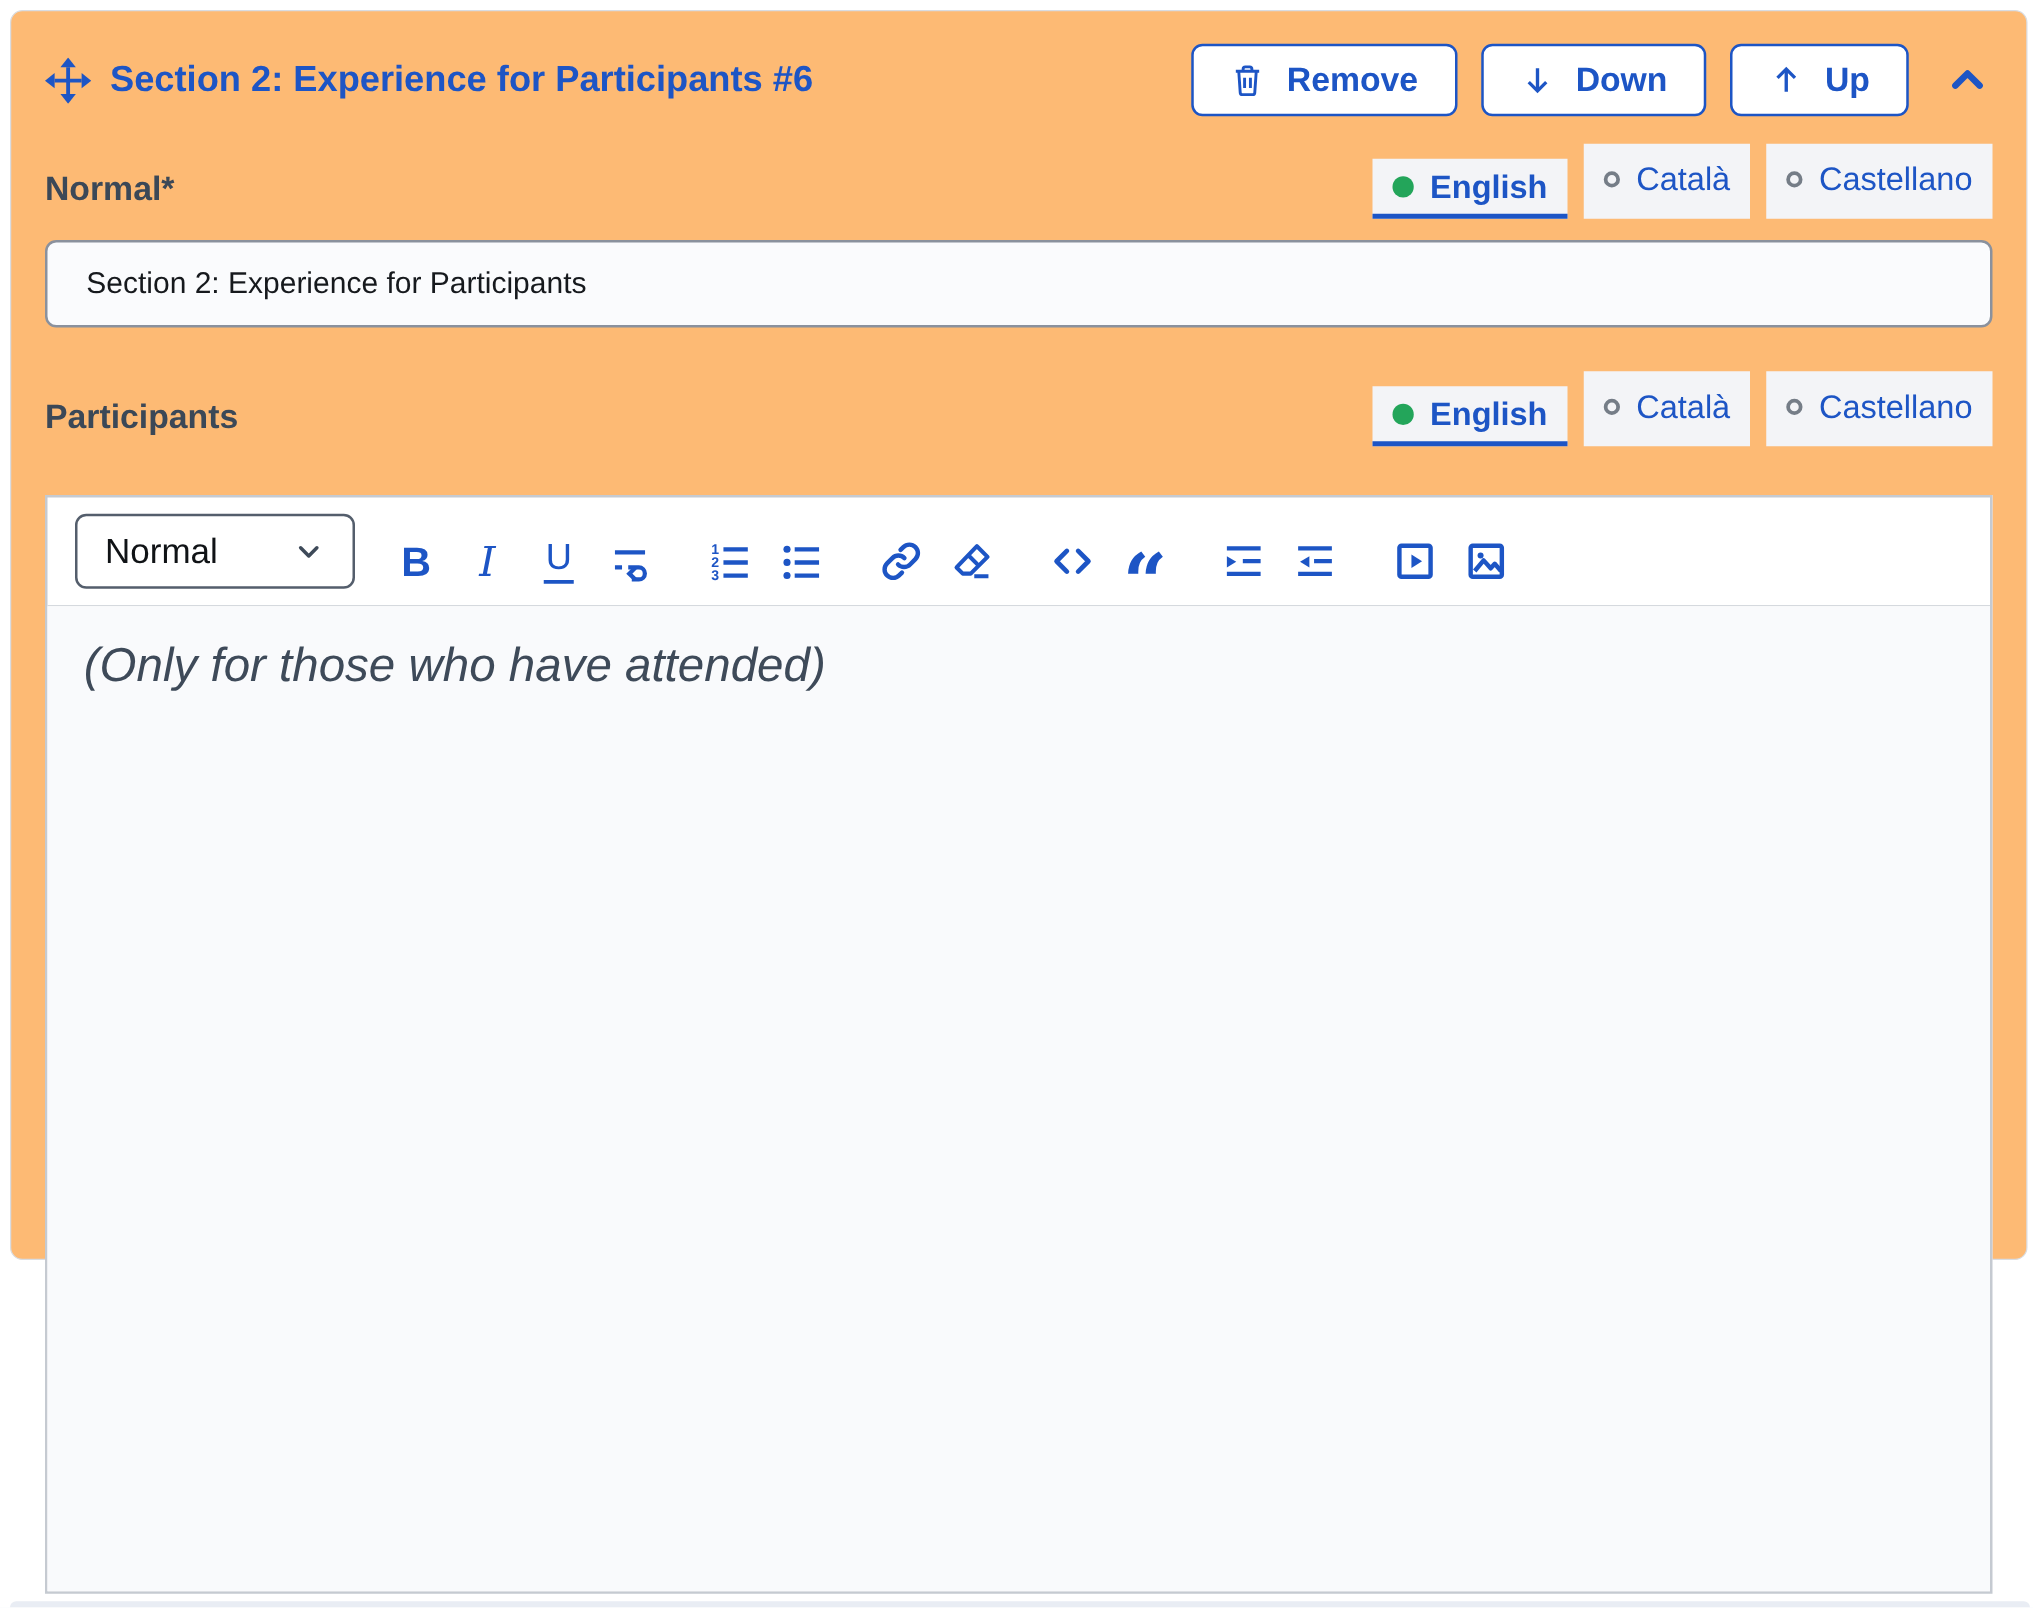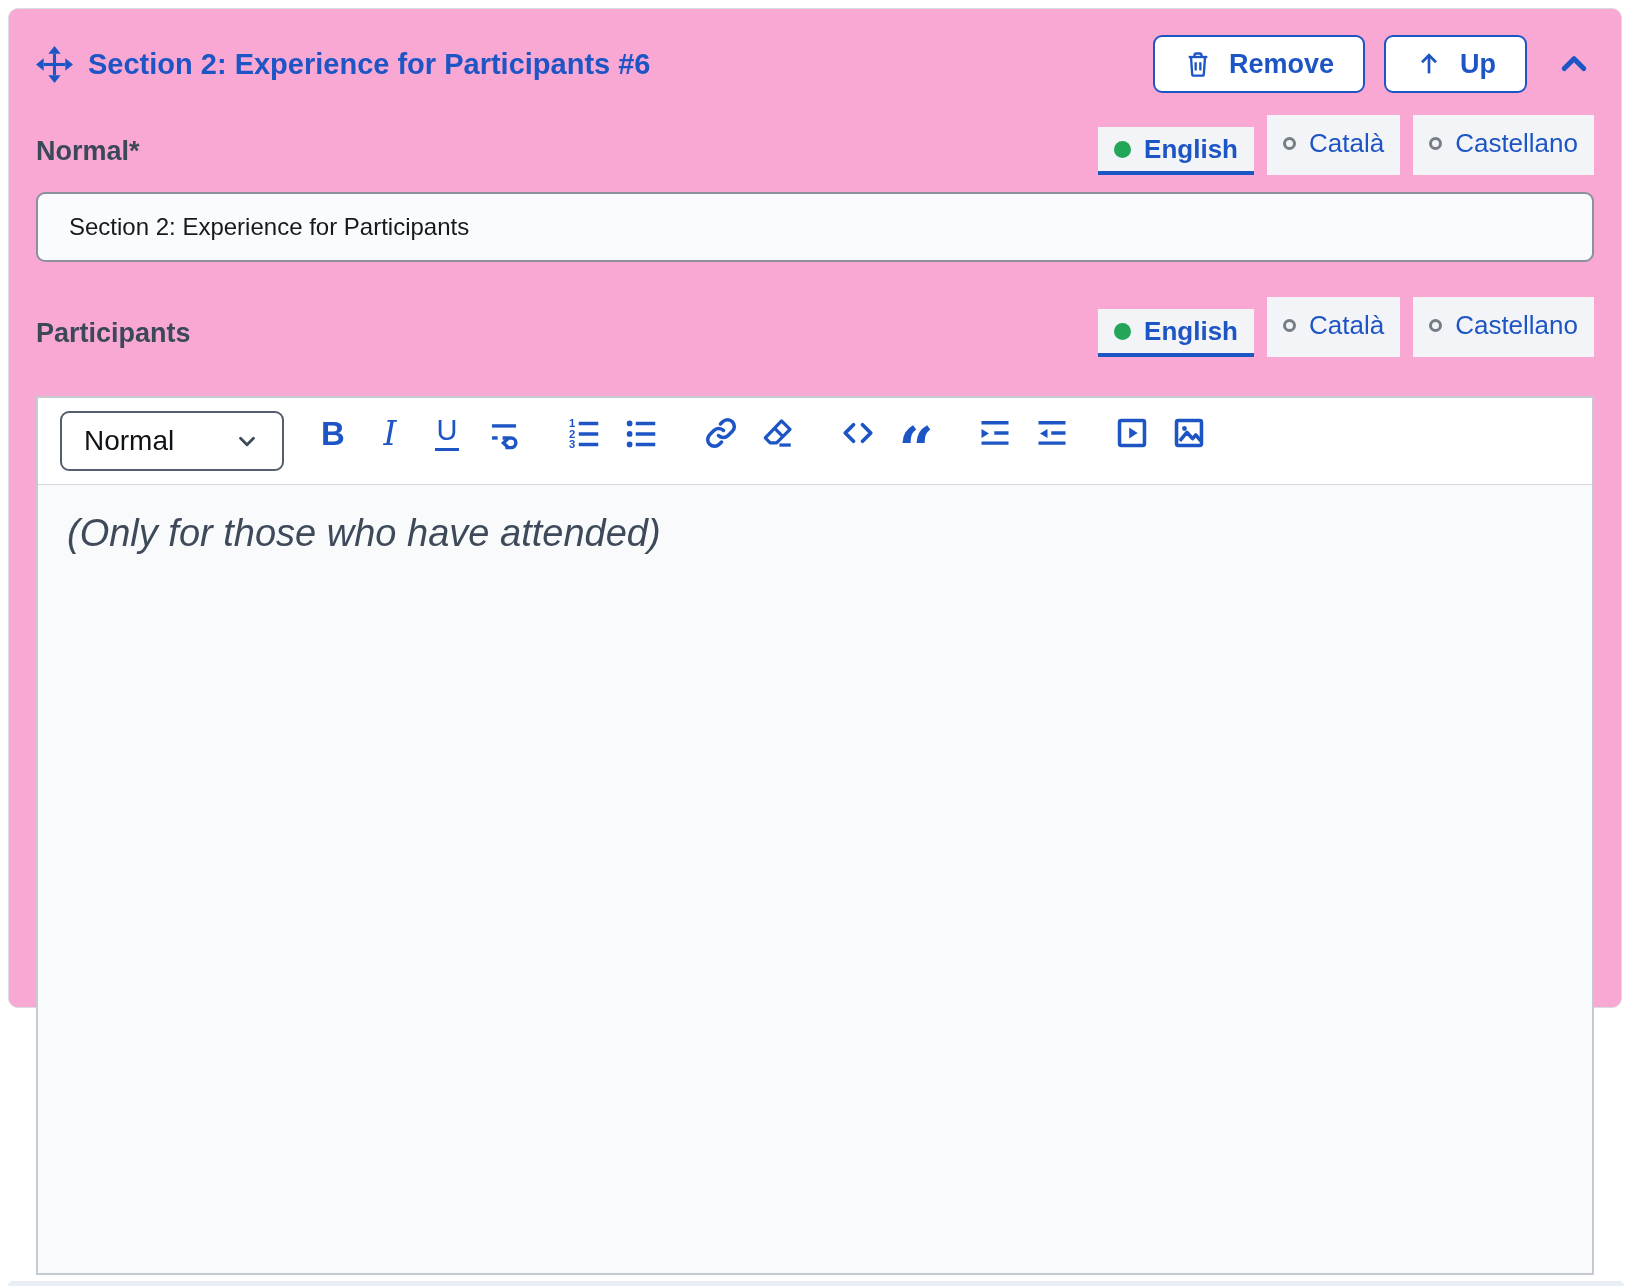"Section 2: Experience for Participants" .card { background: #f9a8d4 -> #fdba74 }
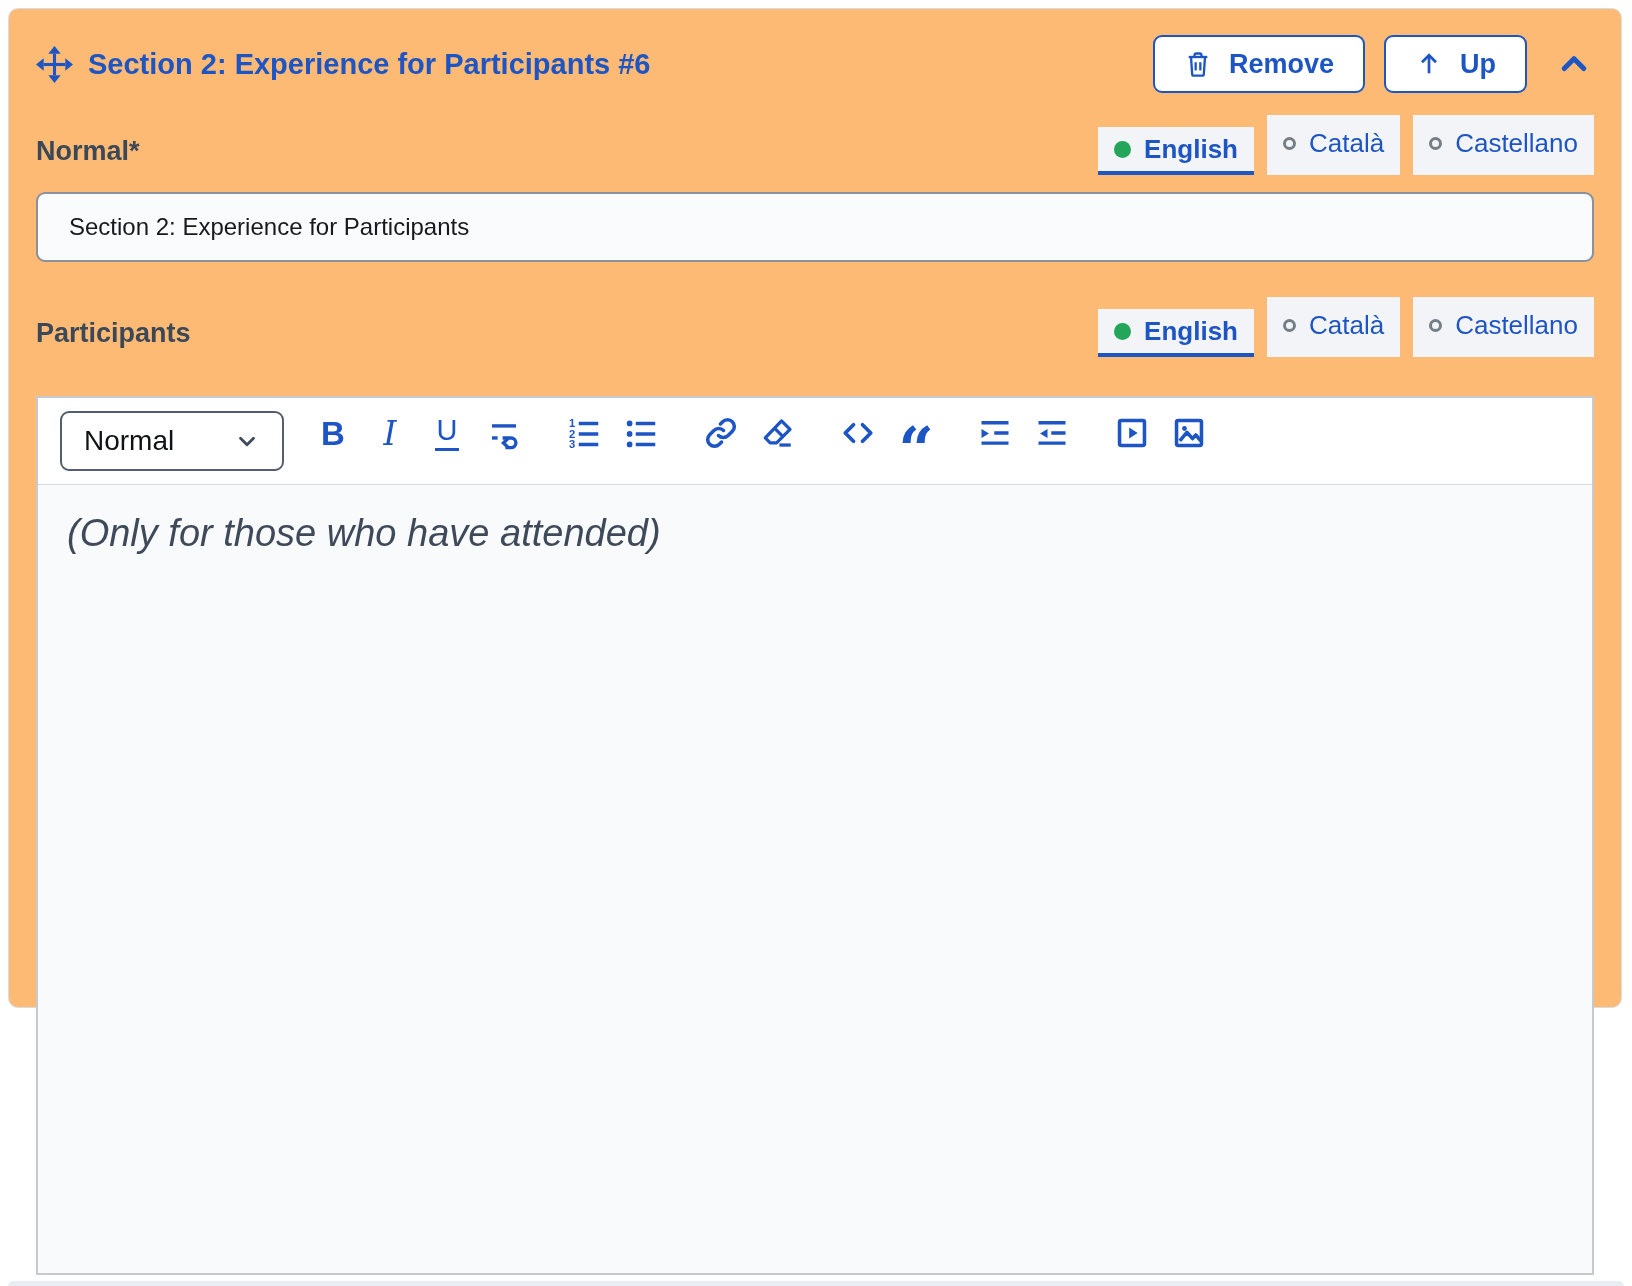"Down" button.action-btn { html: none -> <button> <span> <svg> <path></path> <path></path> </svg> </span> <span>Down</span> </button> }
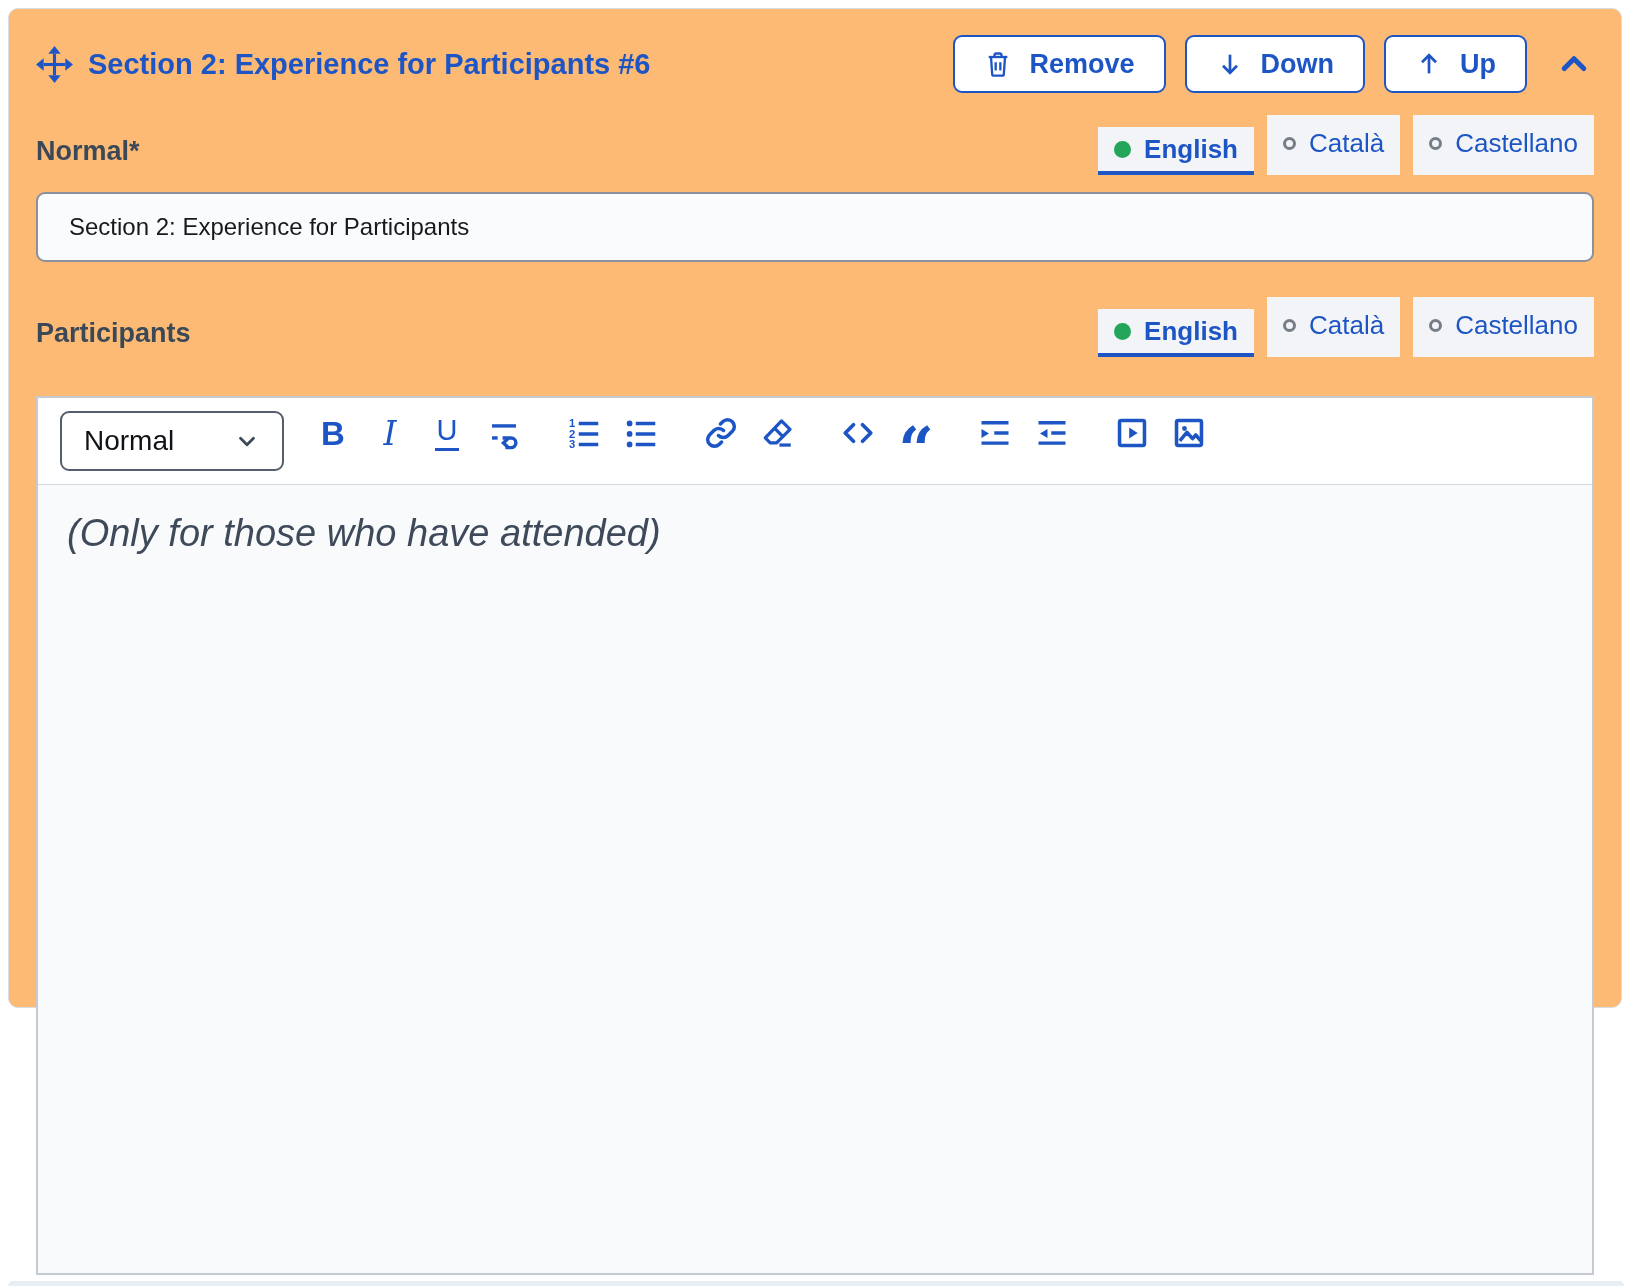"Normal" .toolbar { align-items: flex-start -> flex-end }
